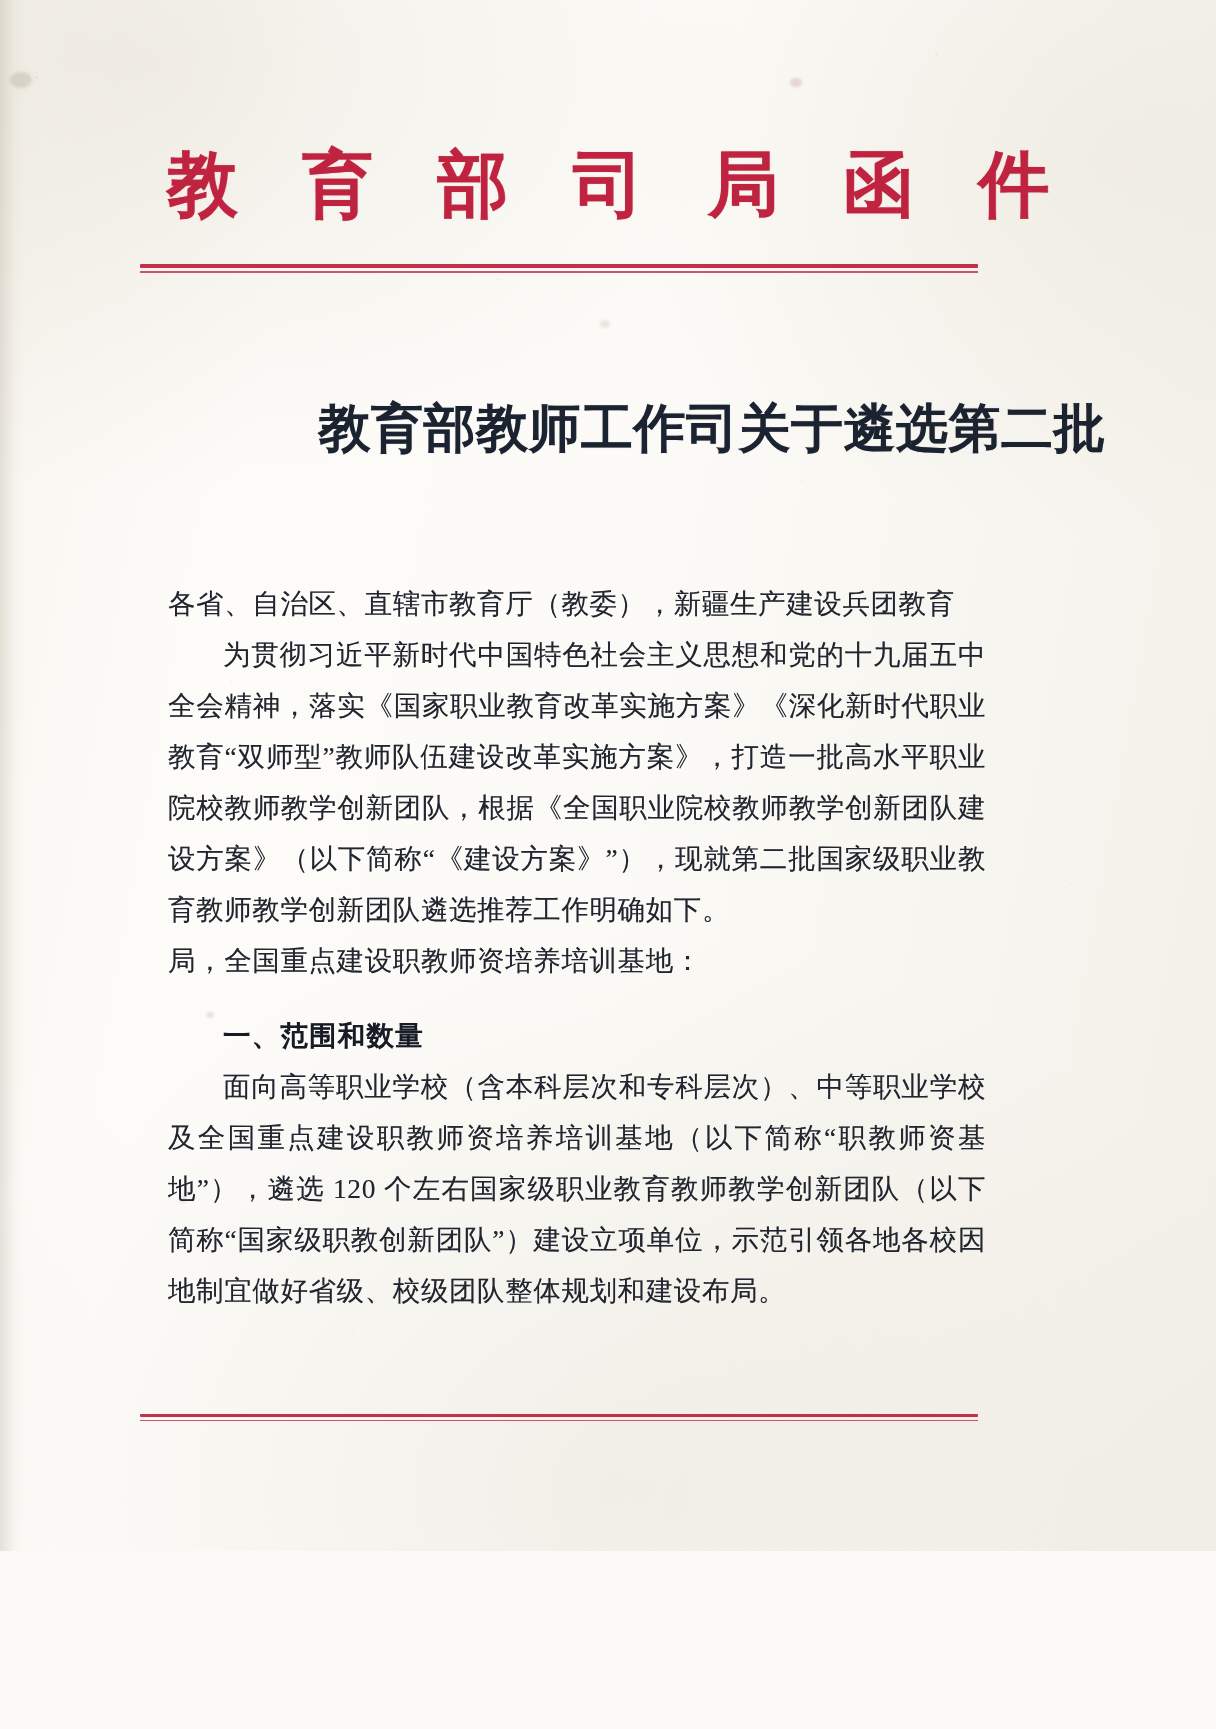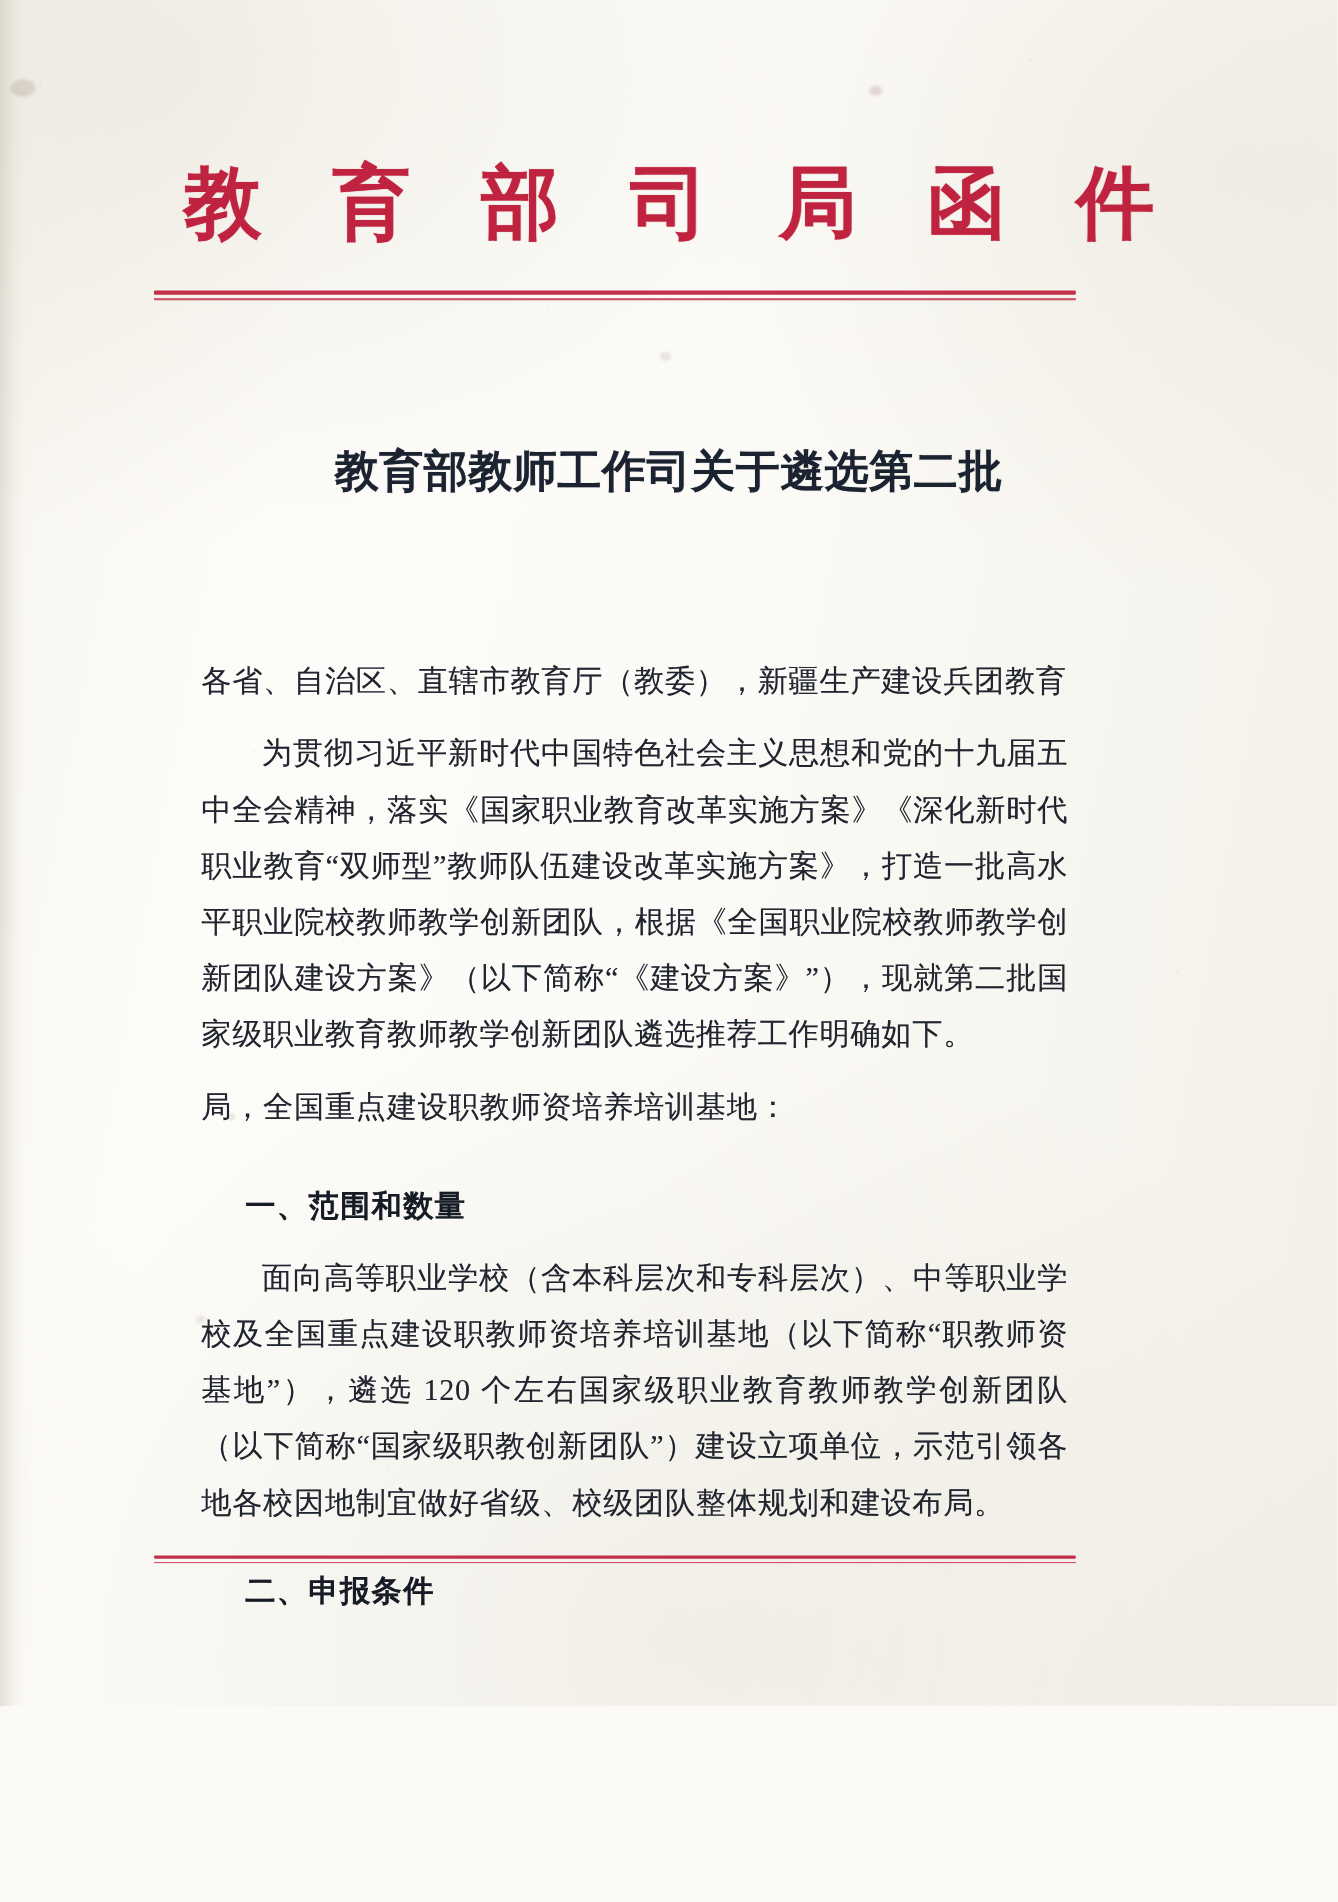"教育部教师工作司关于遴选第二批" .doc-title .tline { font-size: 40px -> 52px; text-align: none -> right }
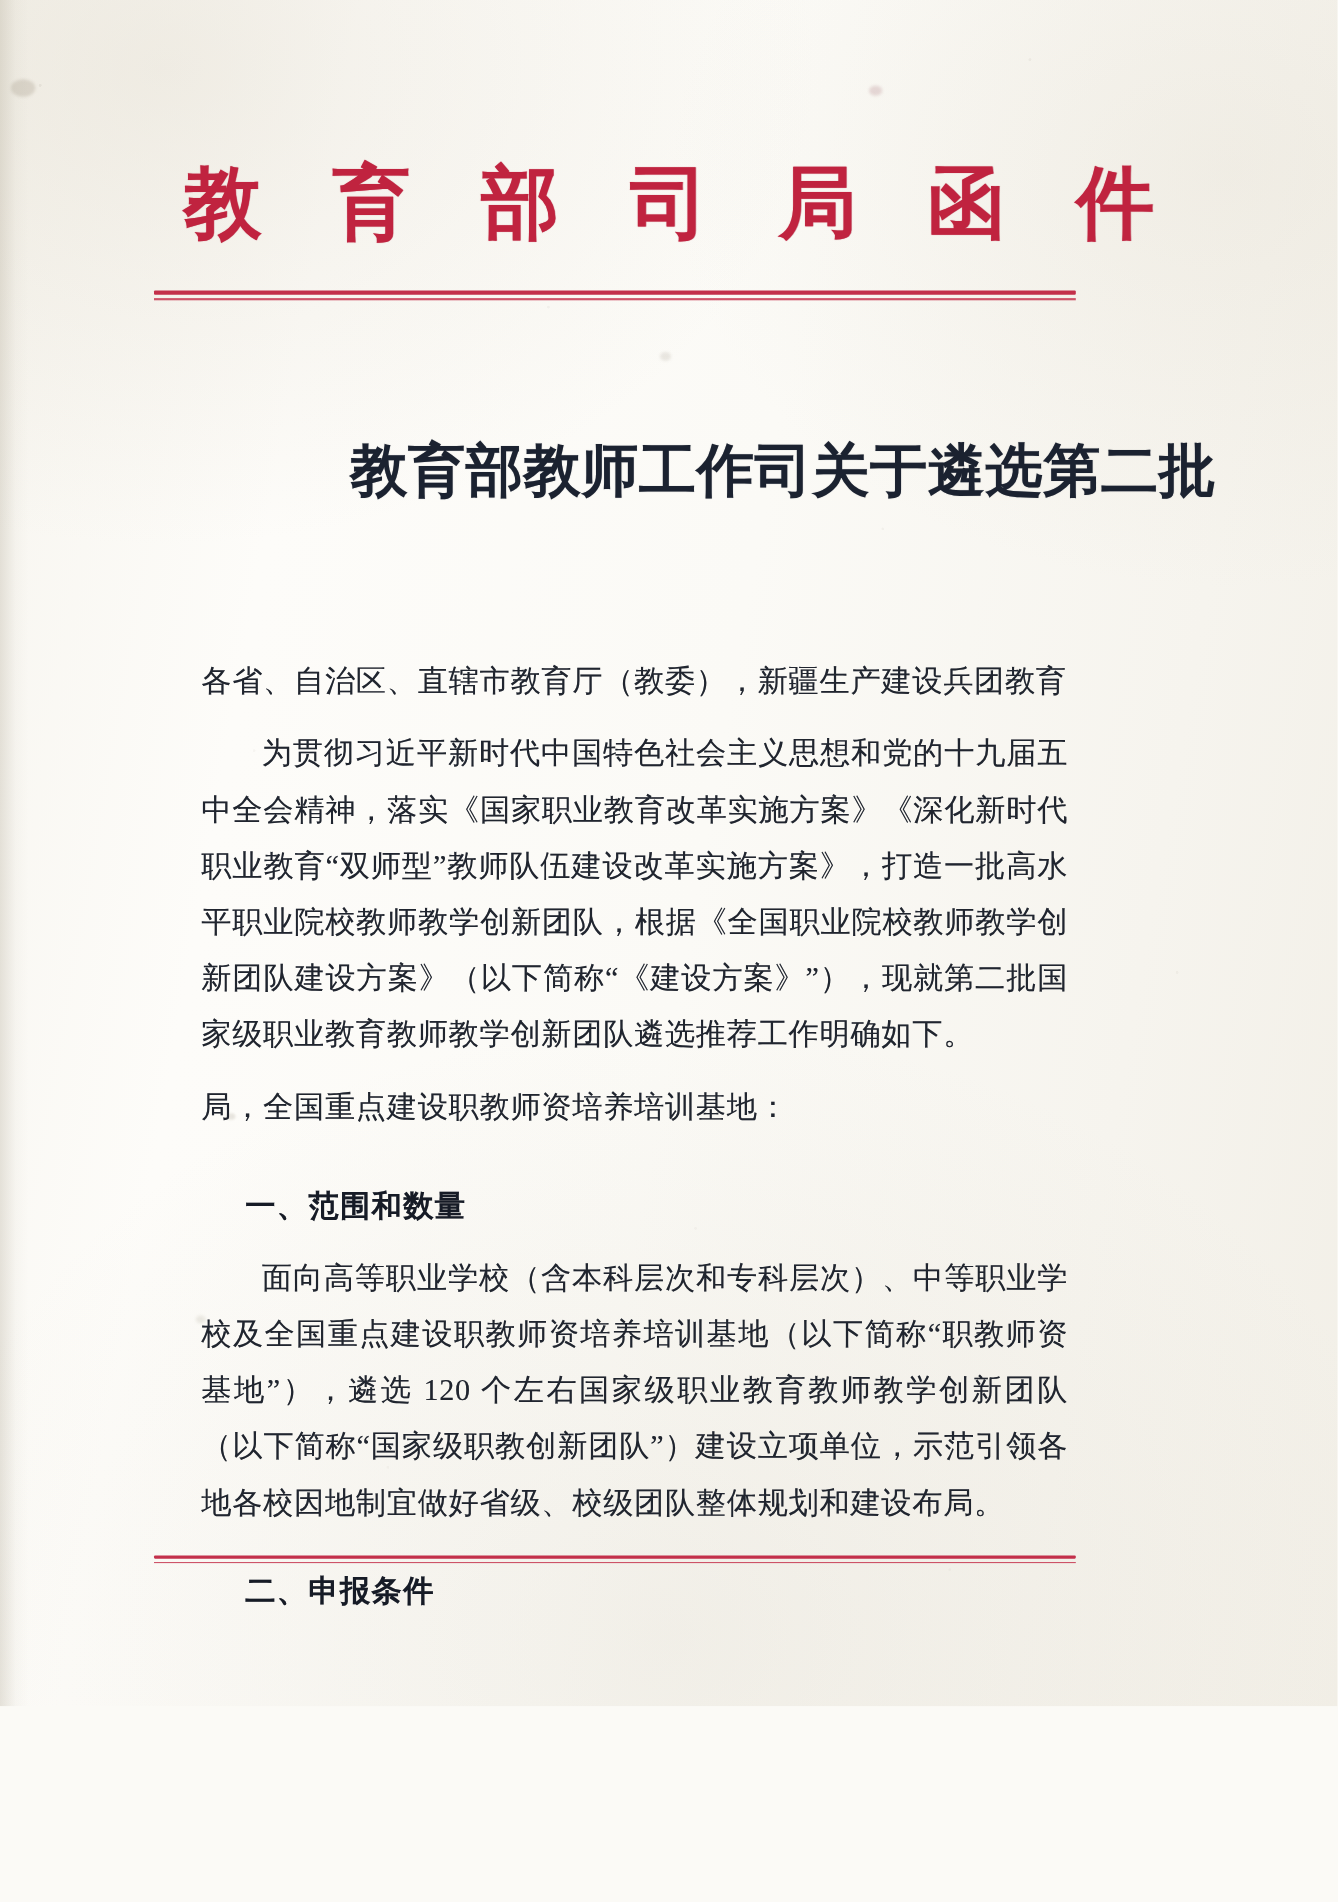"各省、自治区、直辖市教育厅（教委），新疆生产建设兵团教育" .para { margin: 15px -> 0 }
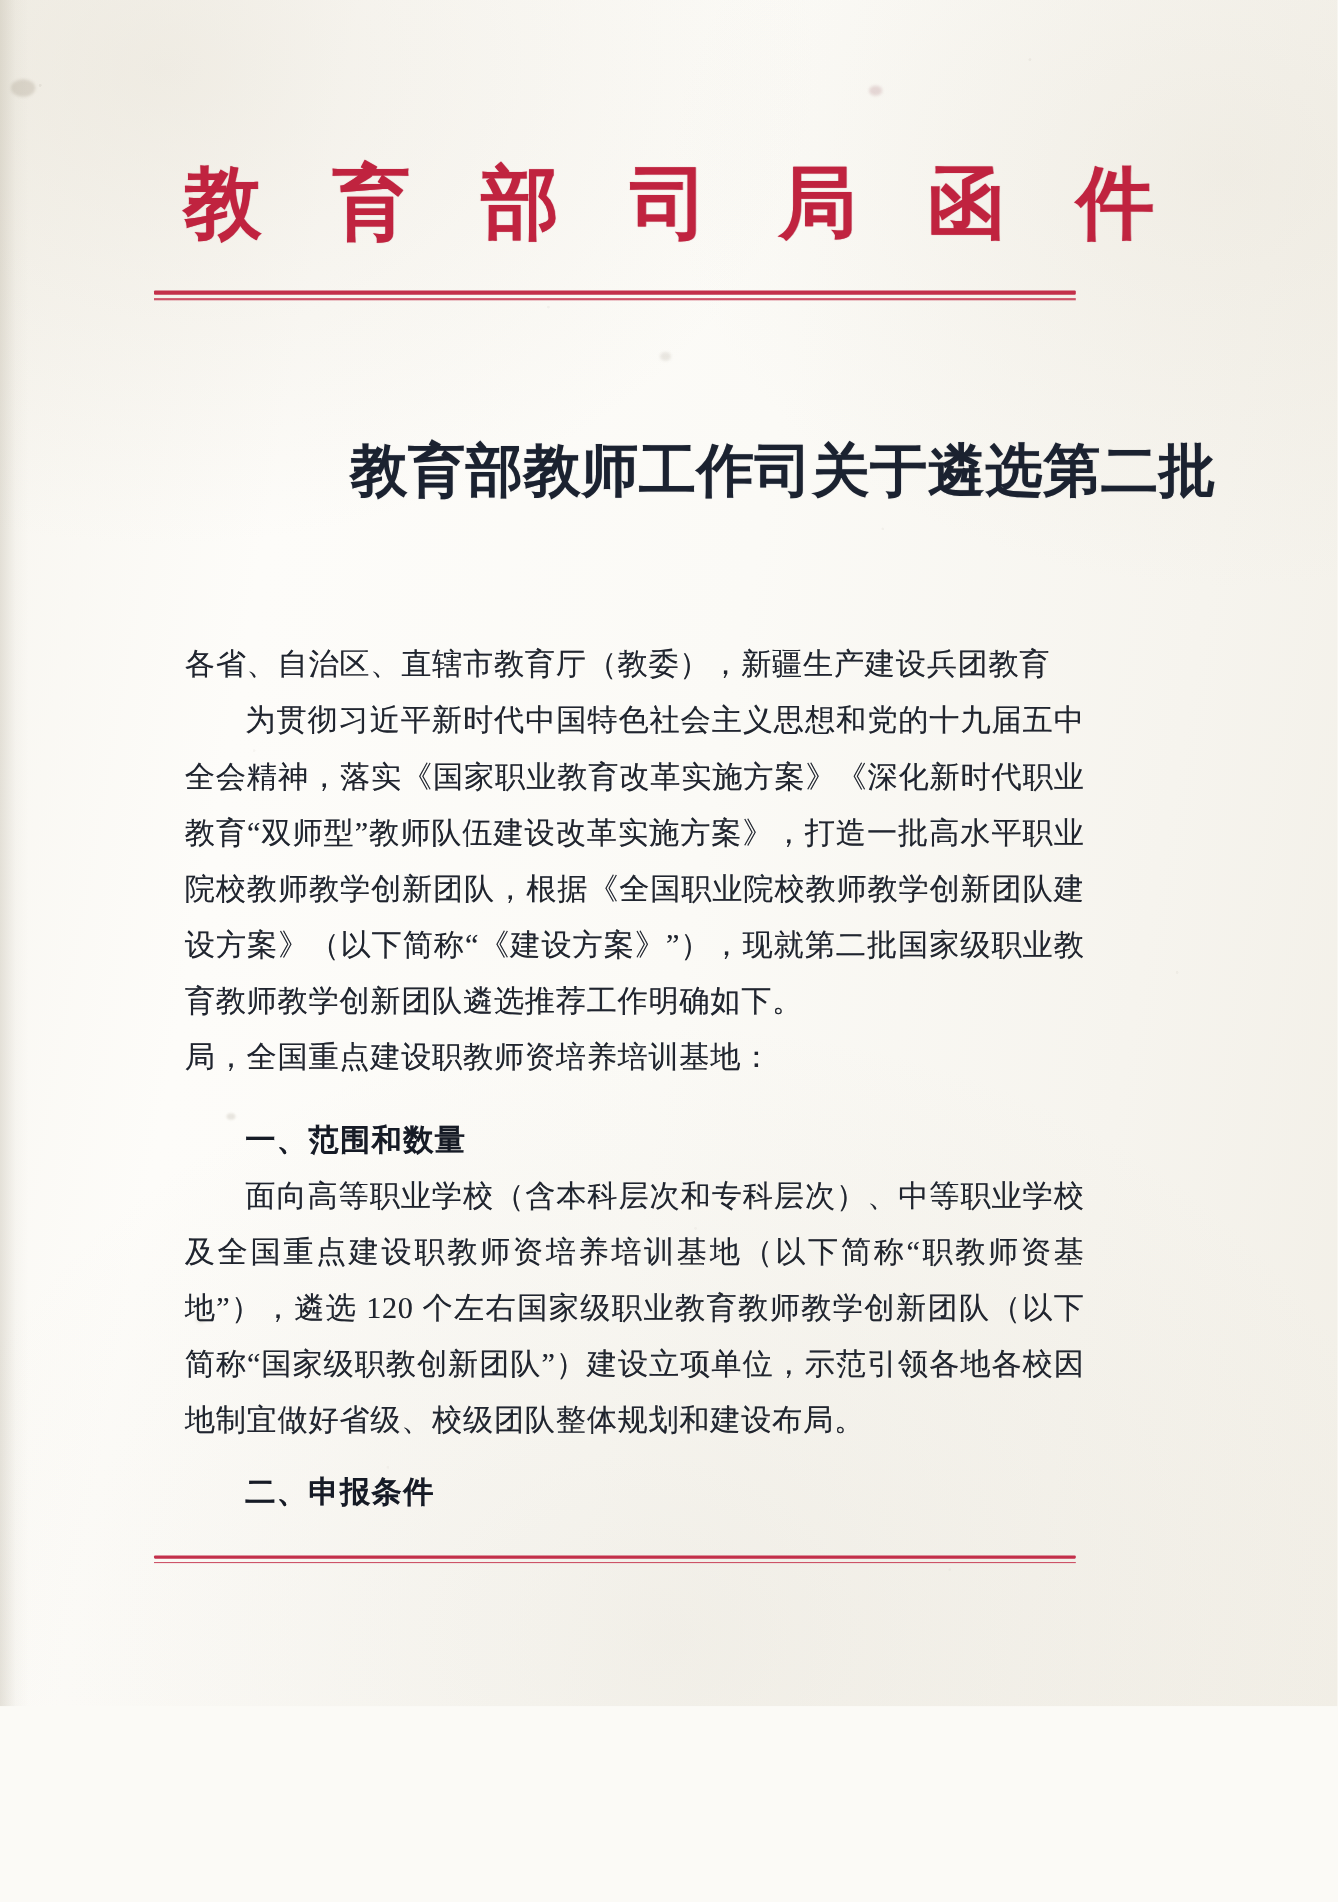"二、申报条件" p.heading { html: <p>二、申报条件</p> -> none }
